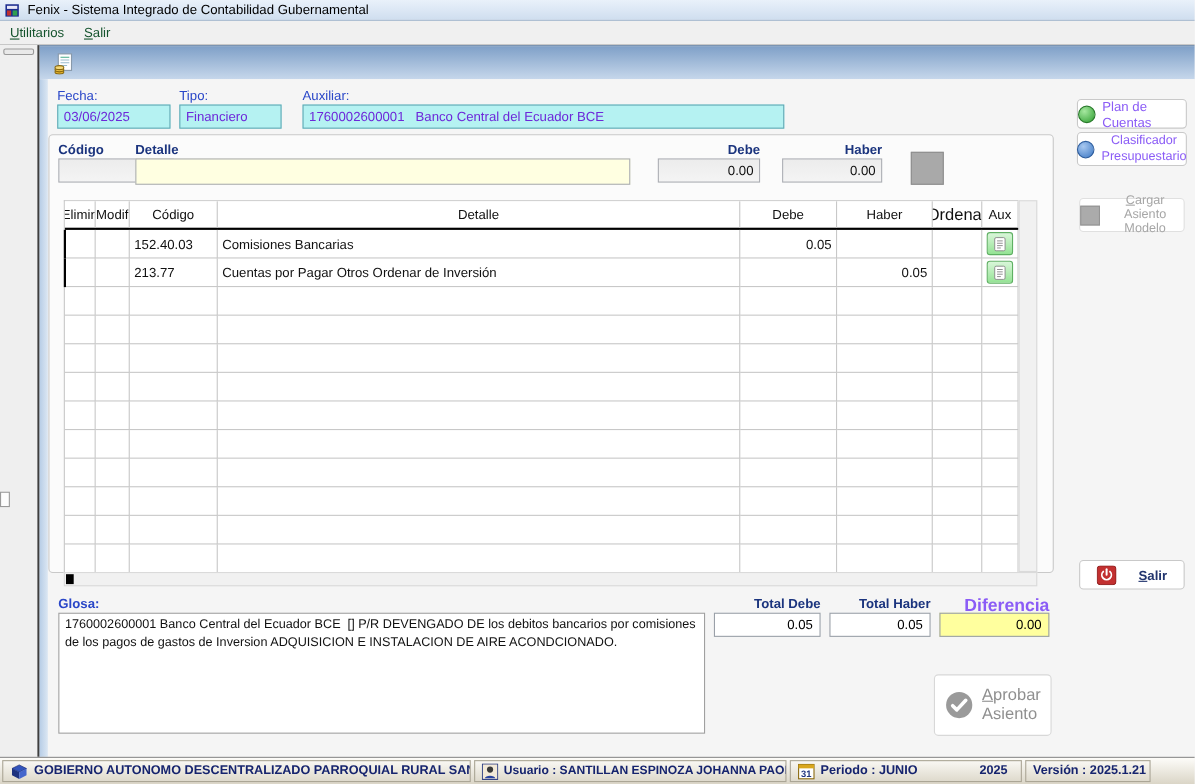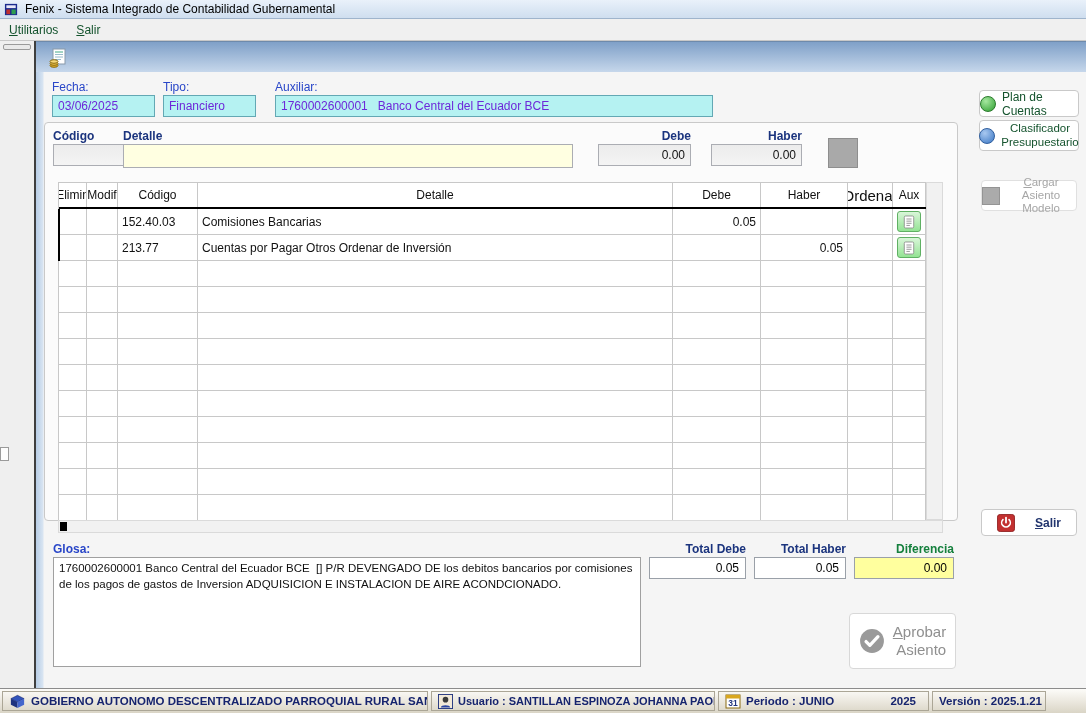"Plan de Cuentas" .btn { color: #14532d -> #8b5cf6 }
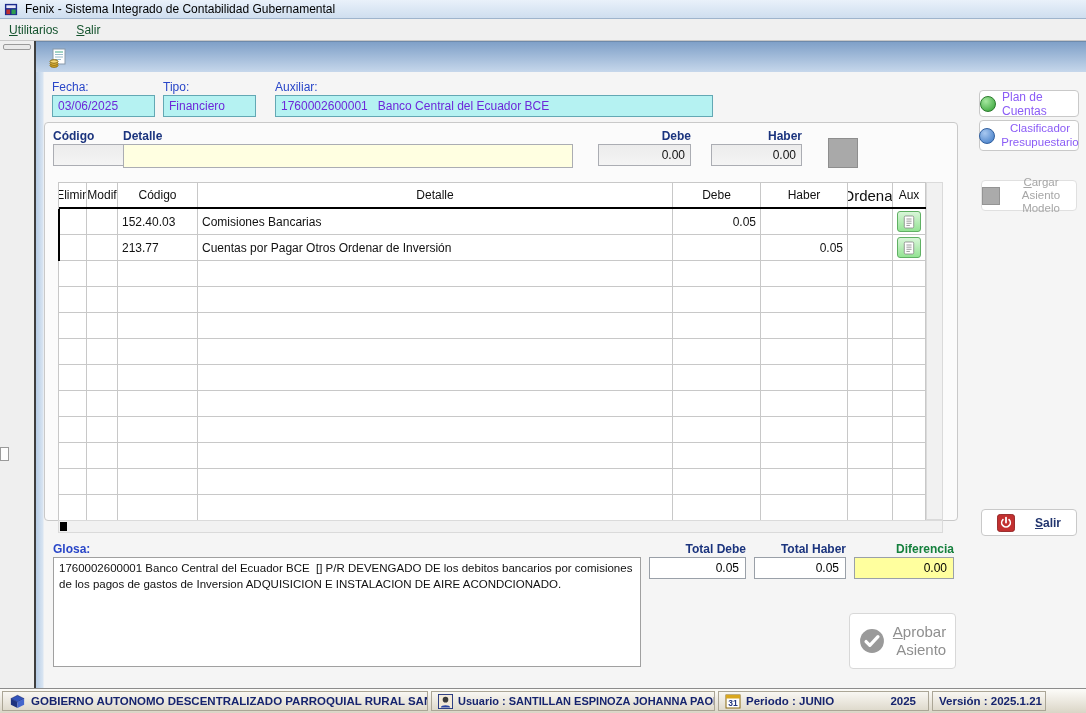"Diferencia" .lbl-red { color: #15803d -> #8b5cf6; font-size: 12px -> 16px }
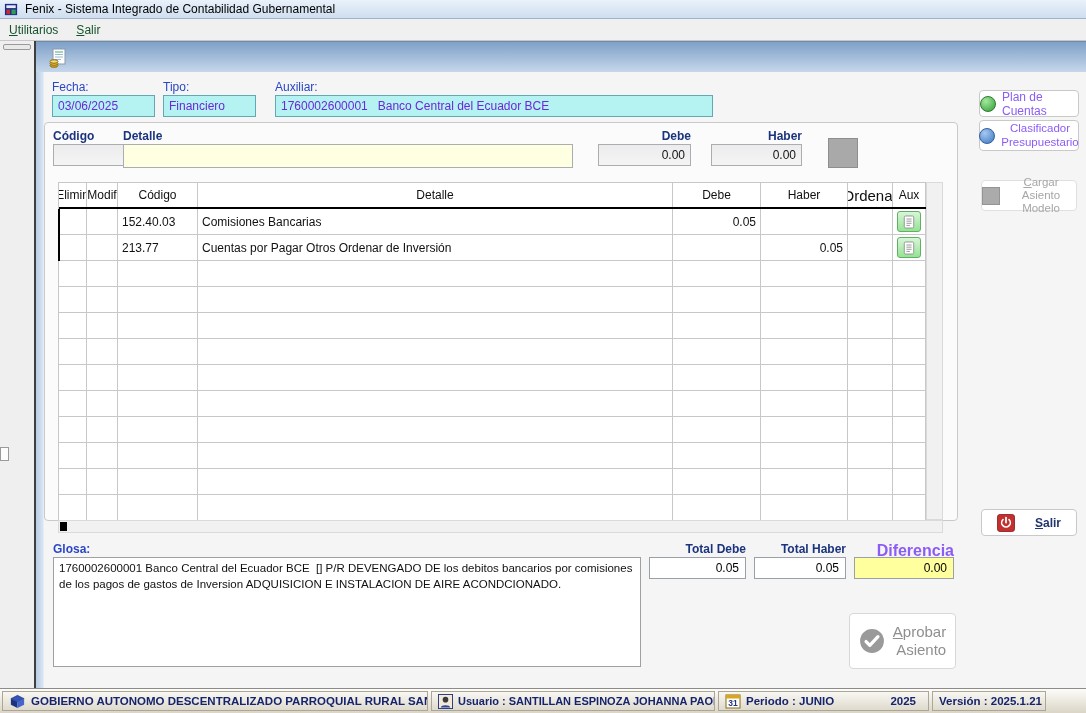"Aprobar" .btn-aprobar .two-line { text-align: right -> left }
